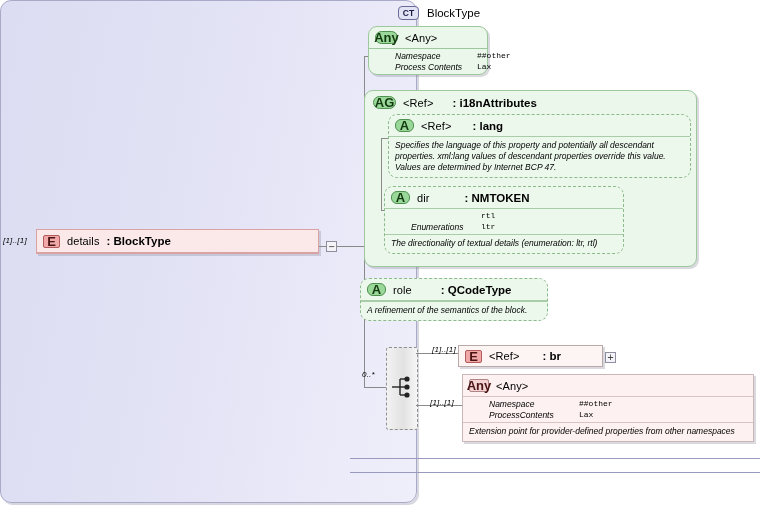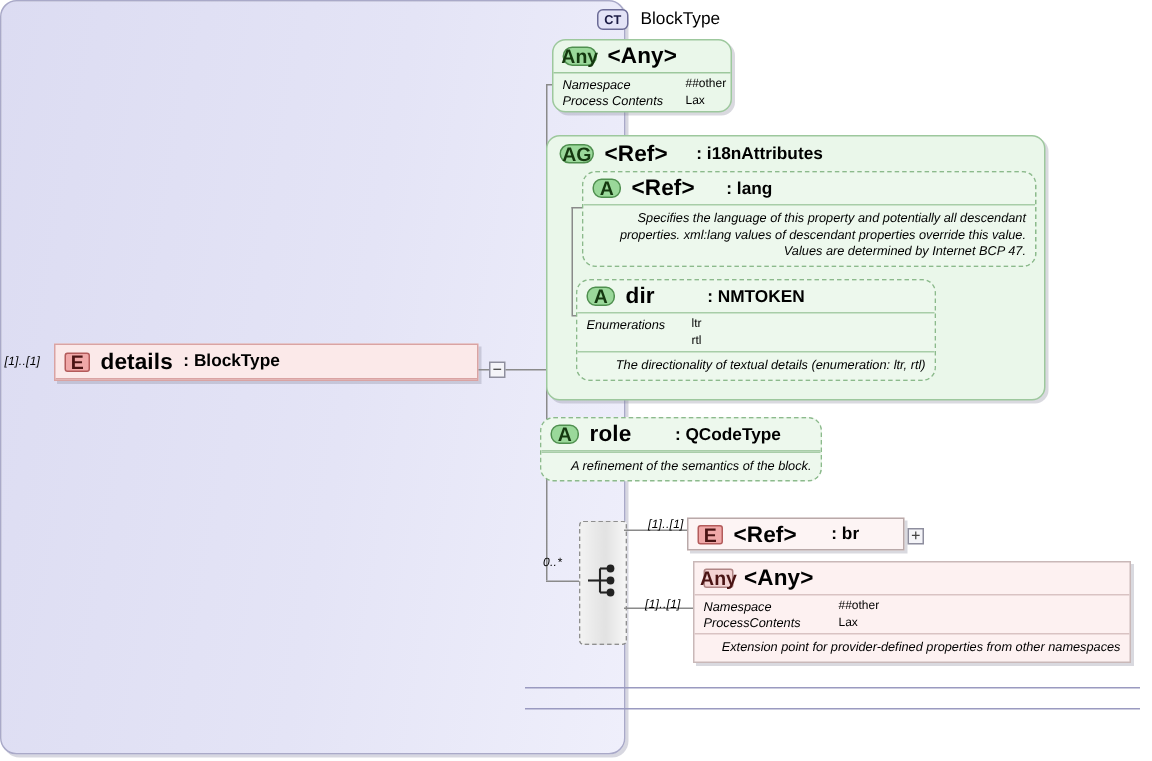"<Any>" .hdr .nm { font-size: 15px -> 11px; font-weight: bold -> normal }
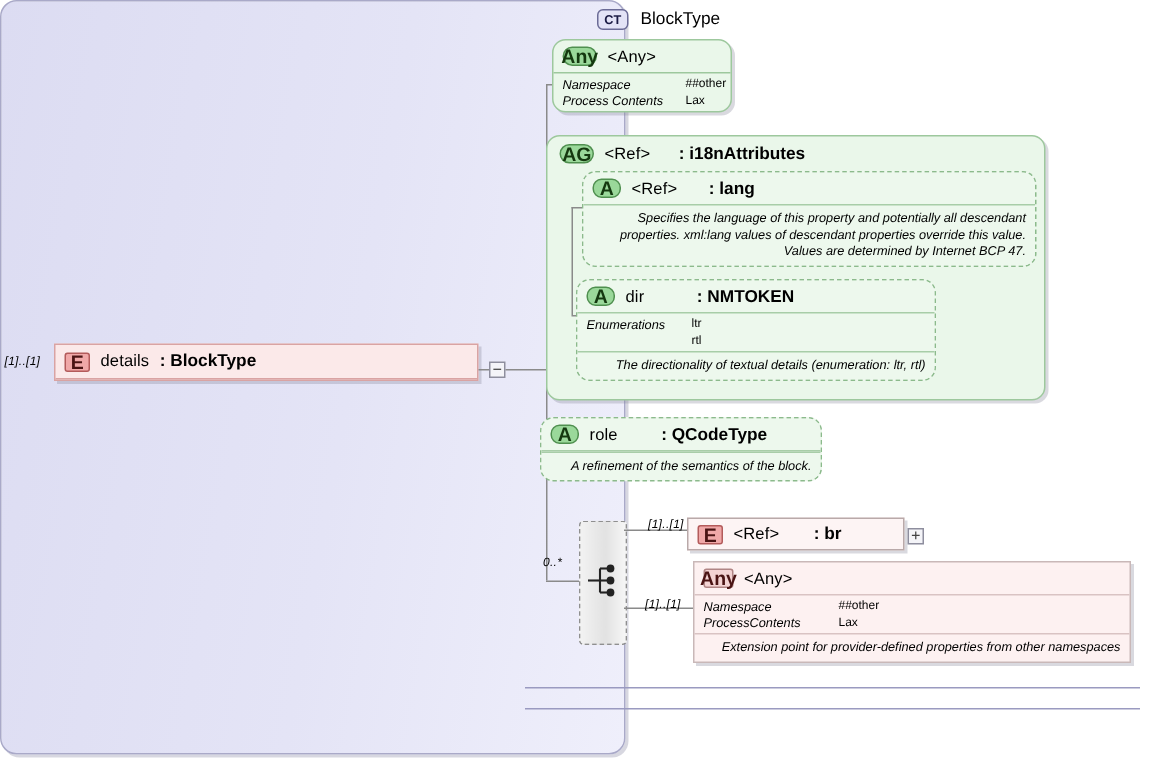"Namespace" .props .row { margin-left: none -> 20px }
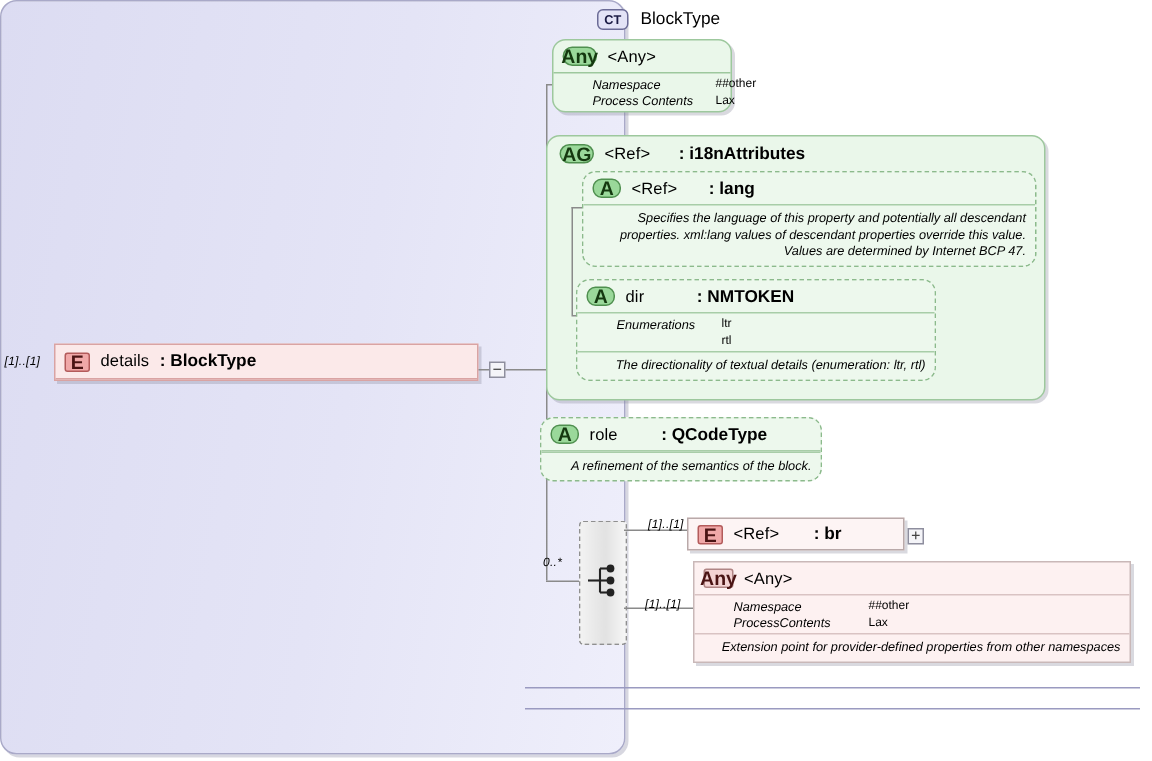"##other" .props .v { font-family: Liberation Sans, sans-serif -> Liberation Mono, monospace }
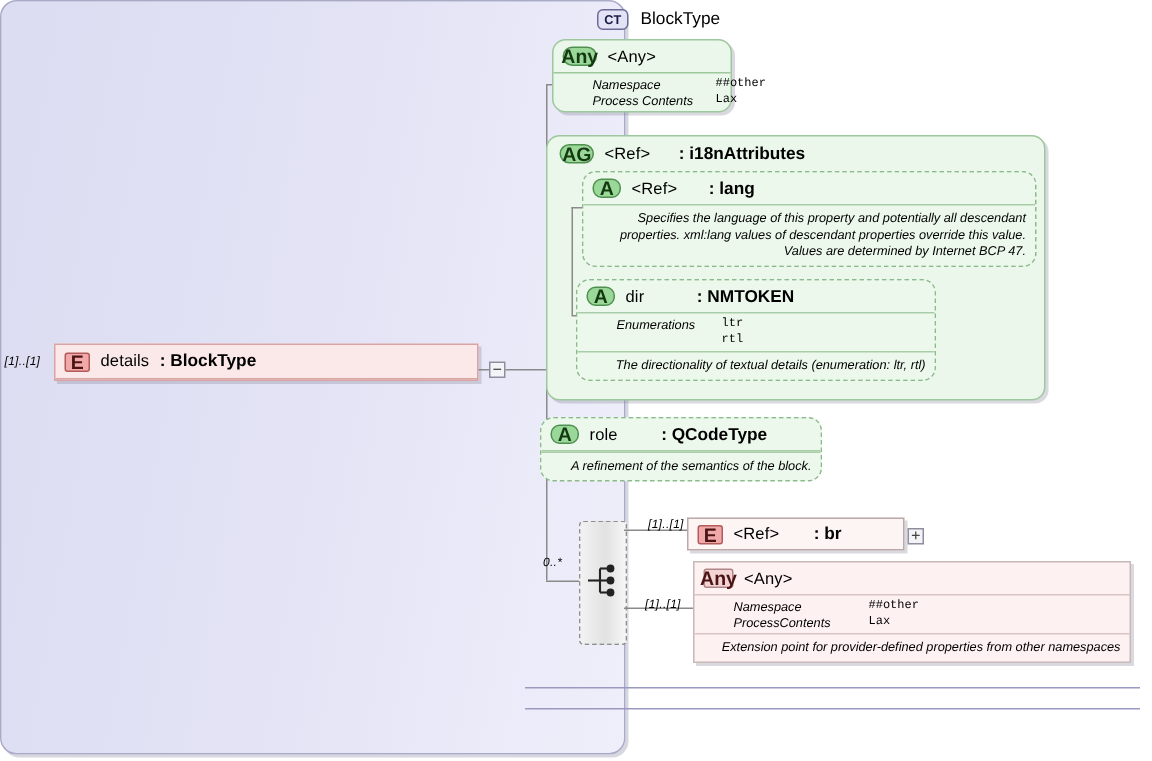"Specifies the language of this" .desc { text-align: right -> none }
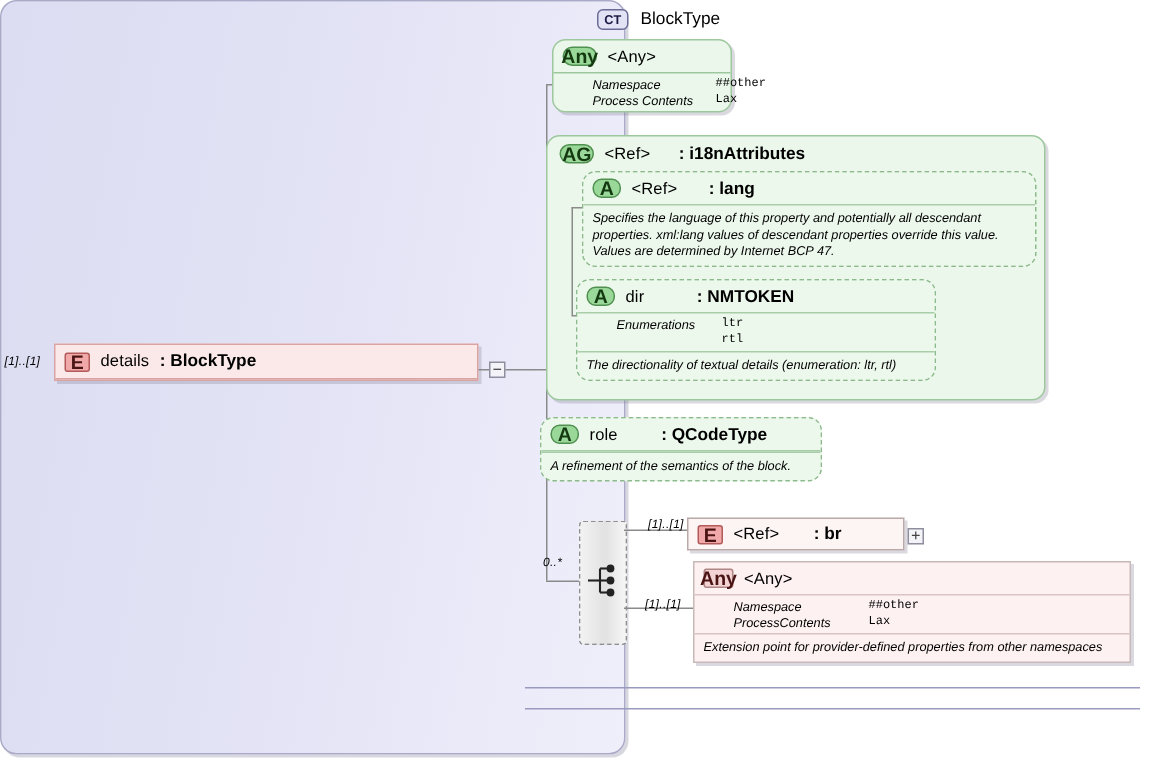"Enumerations" div.row { order: before "rtl" -> after "rtl" }
